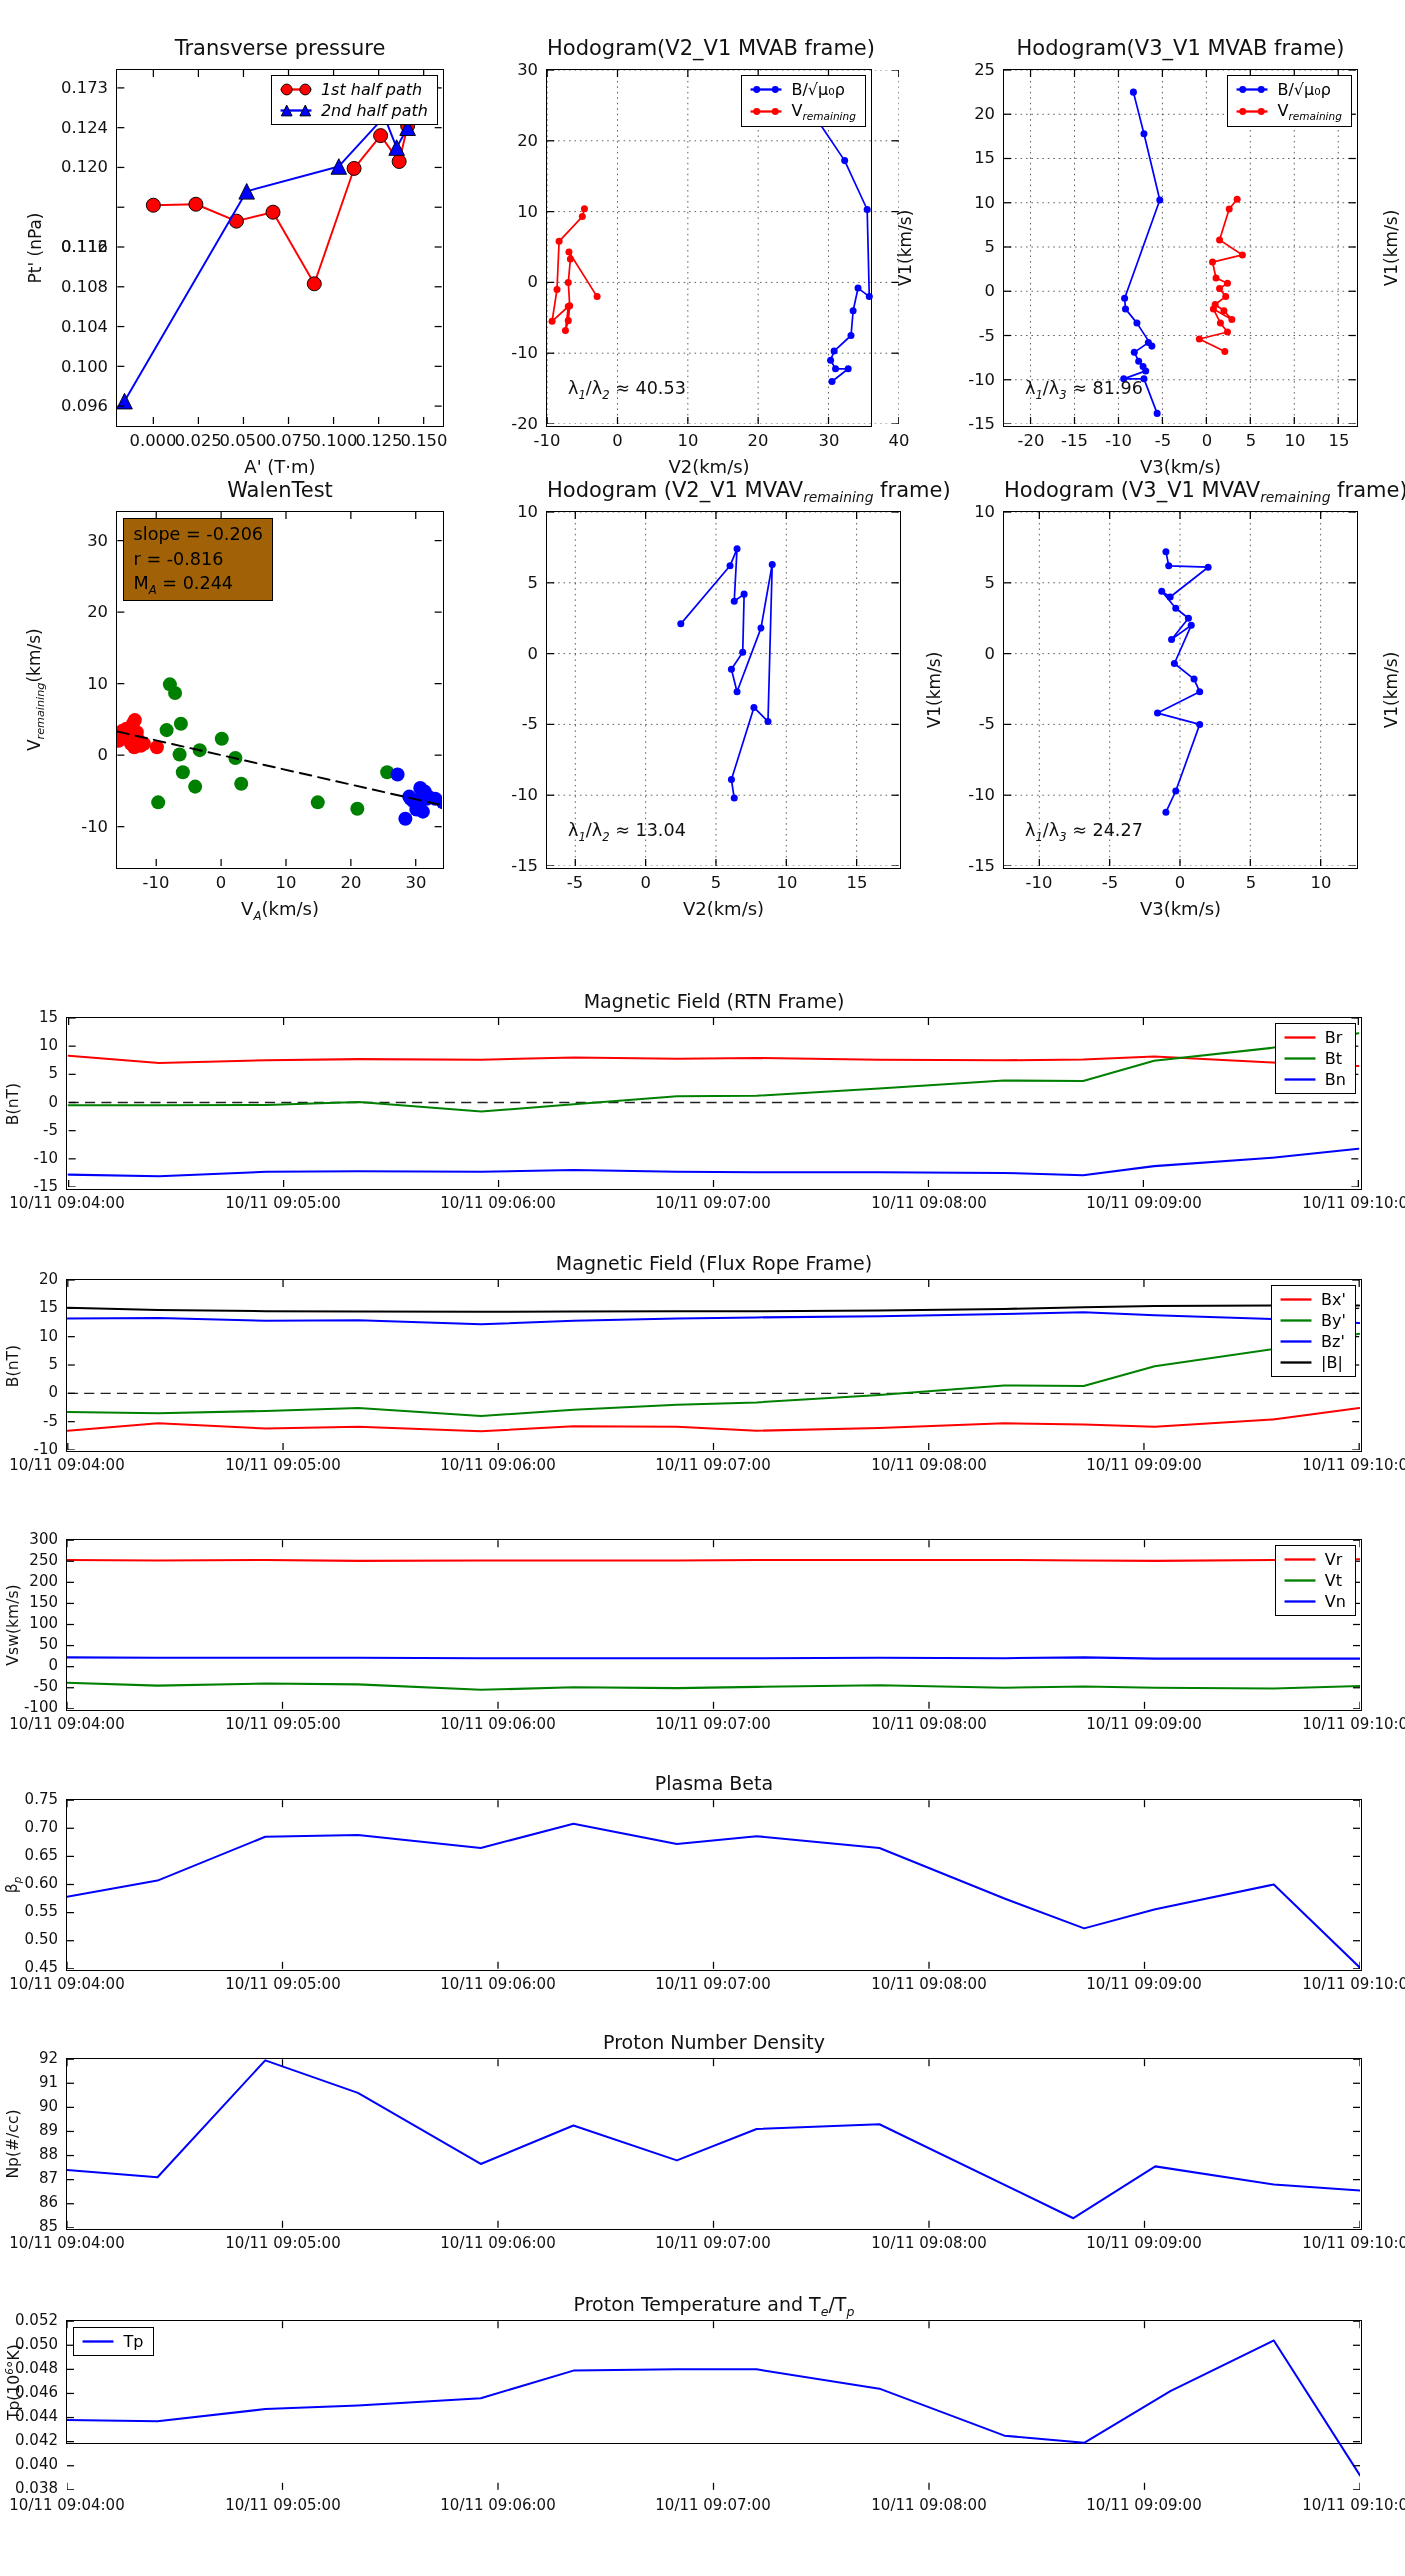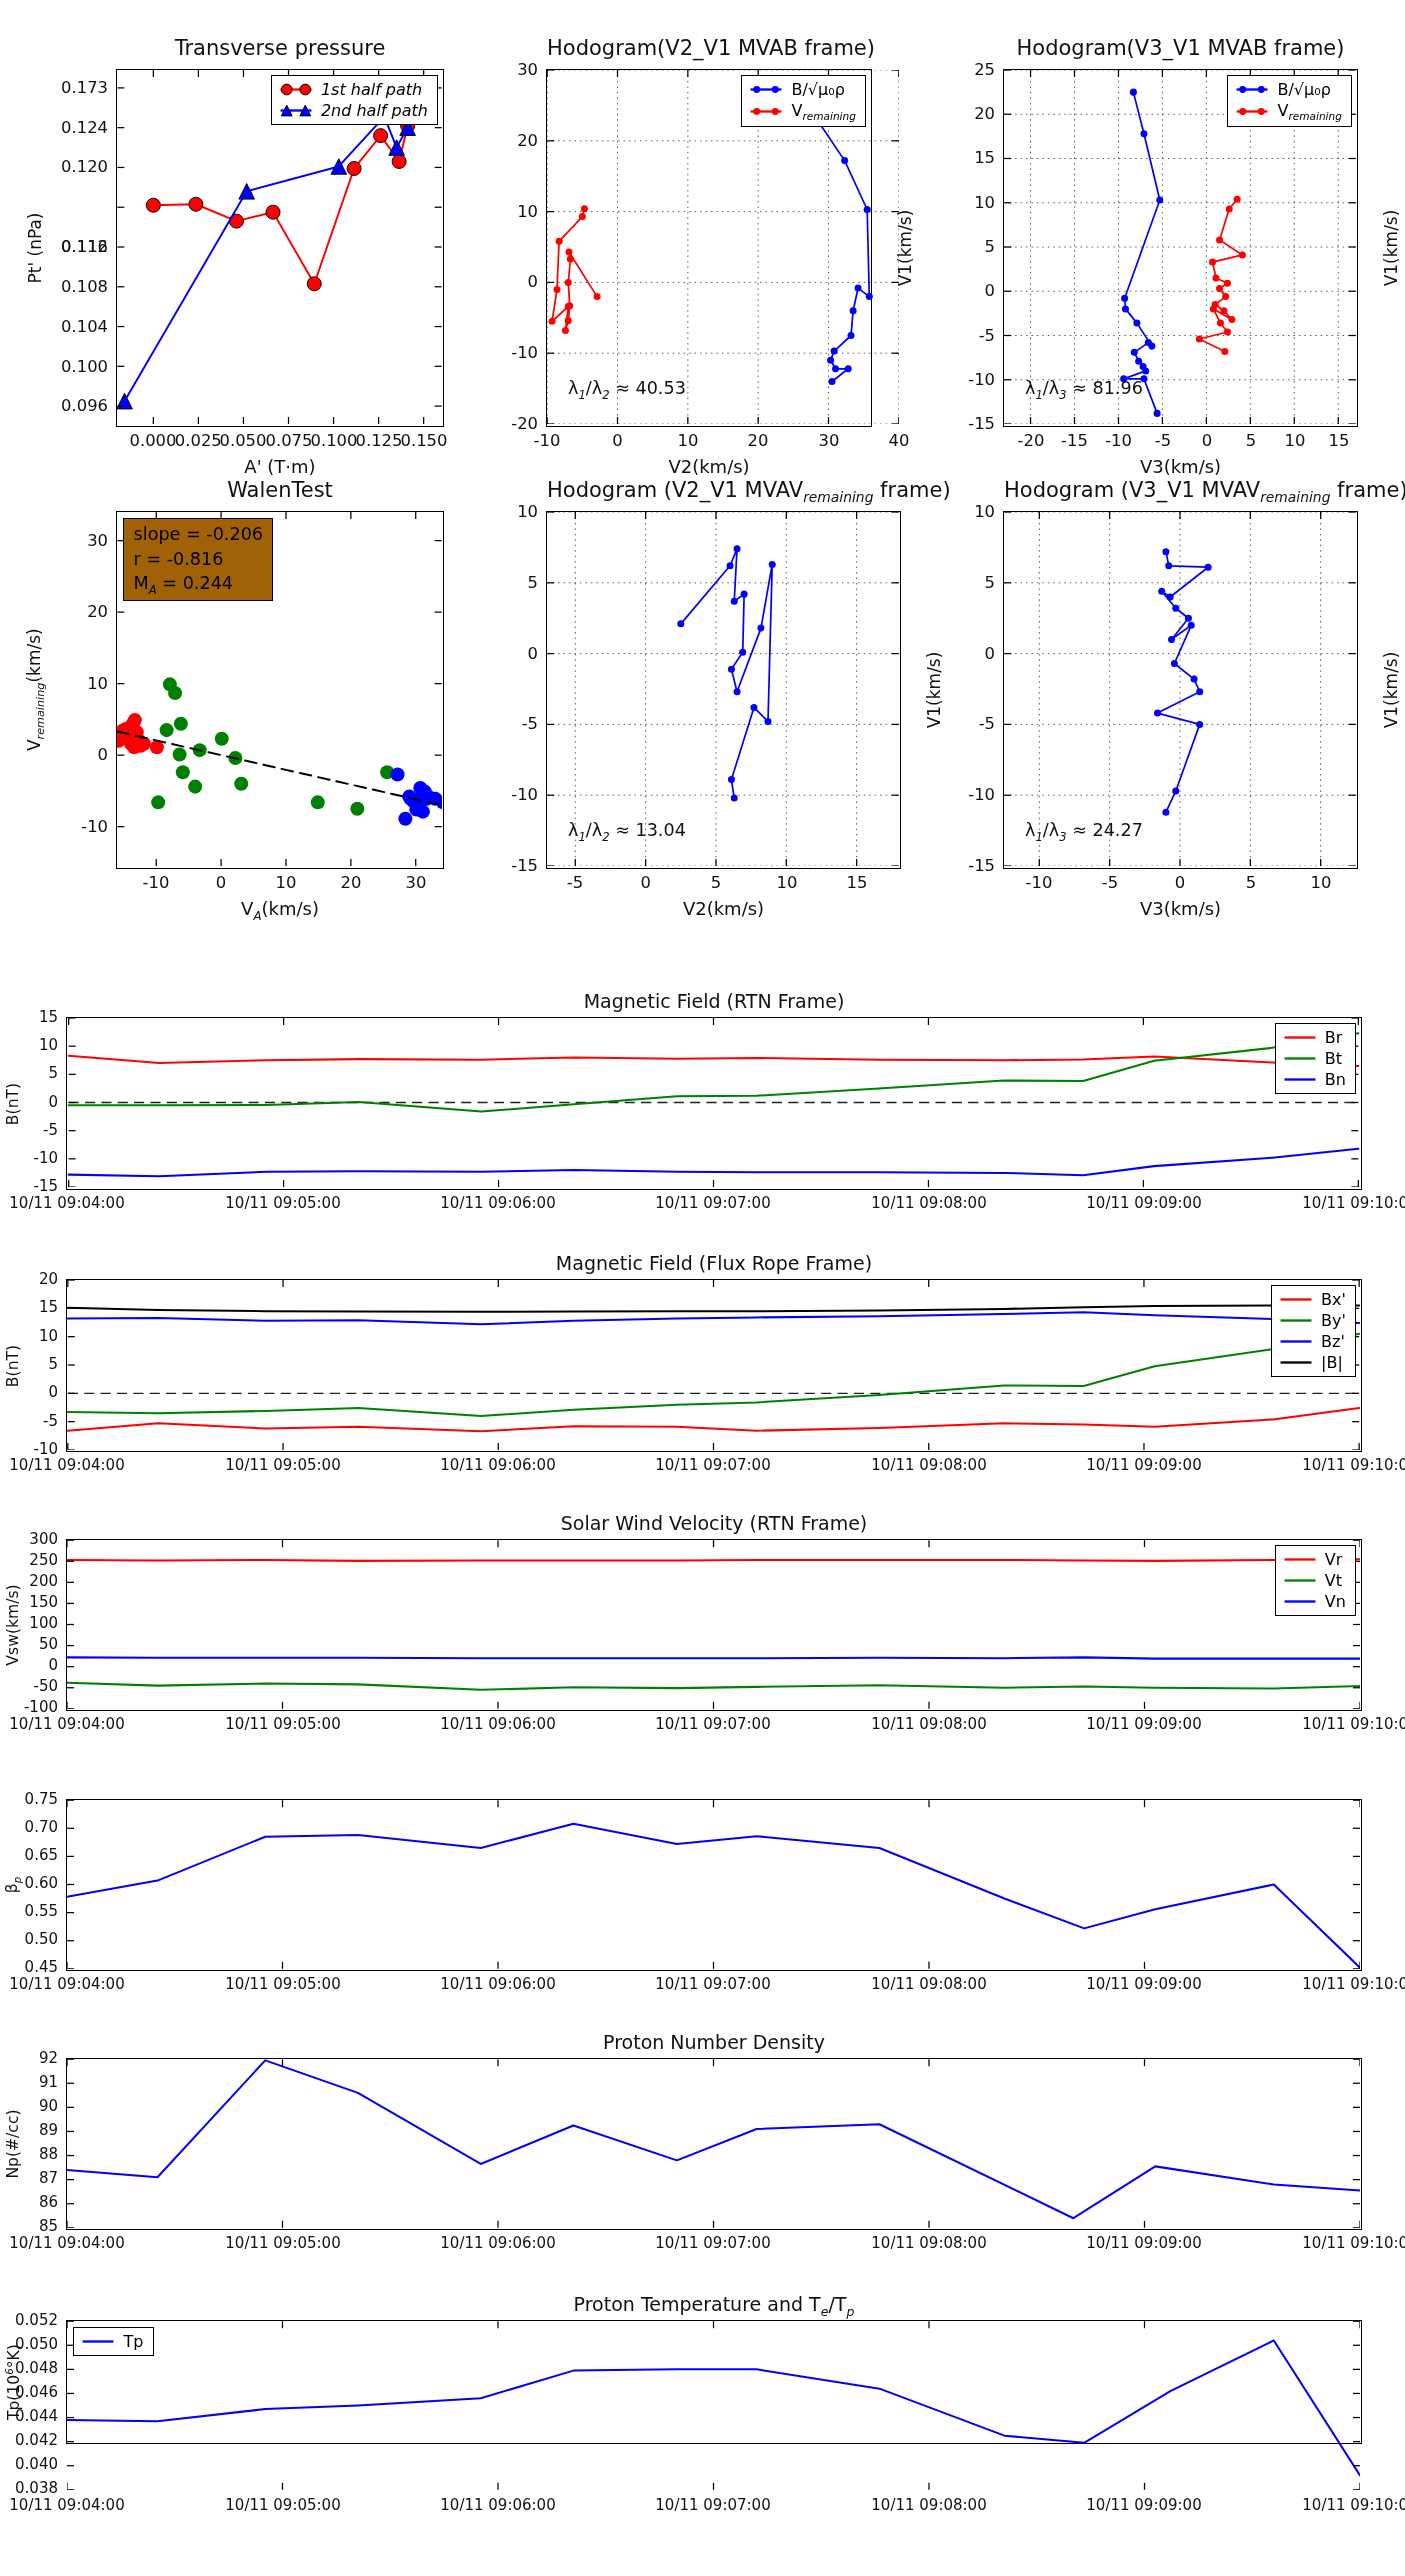"Solar Wind Velocity (RTN Frame)" div.ptitle { html: <div>Solar Wind Velocity (RTN Frame)</div> -> none }
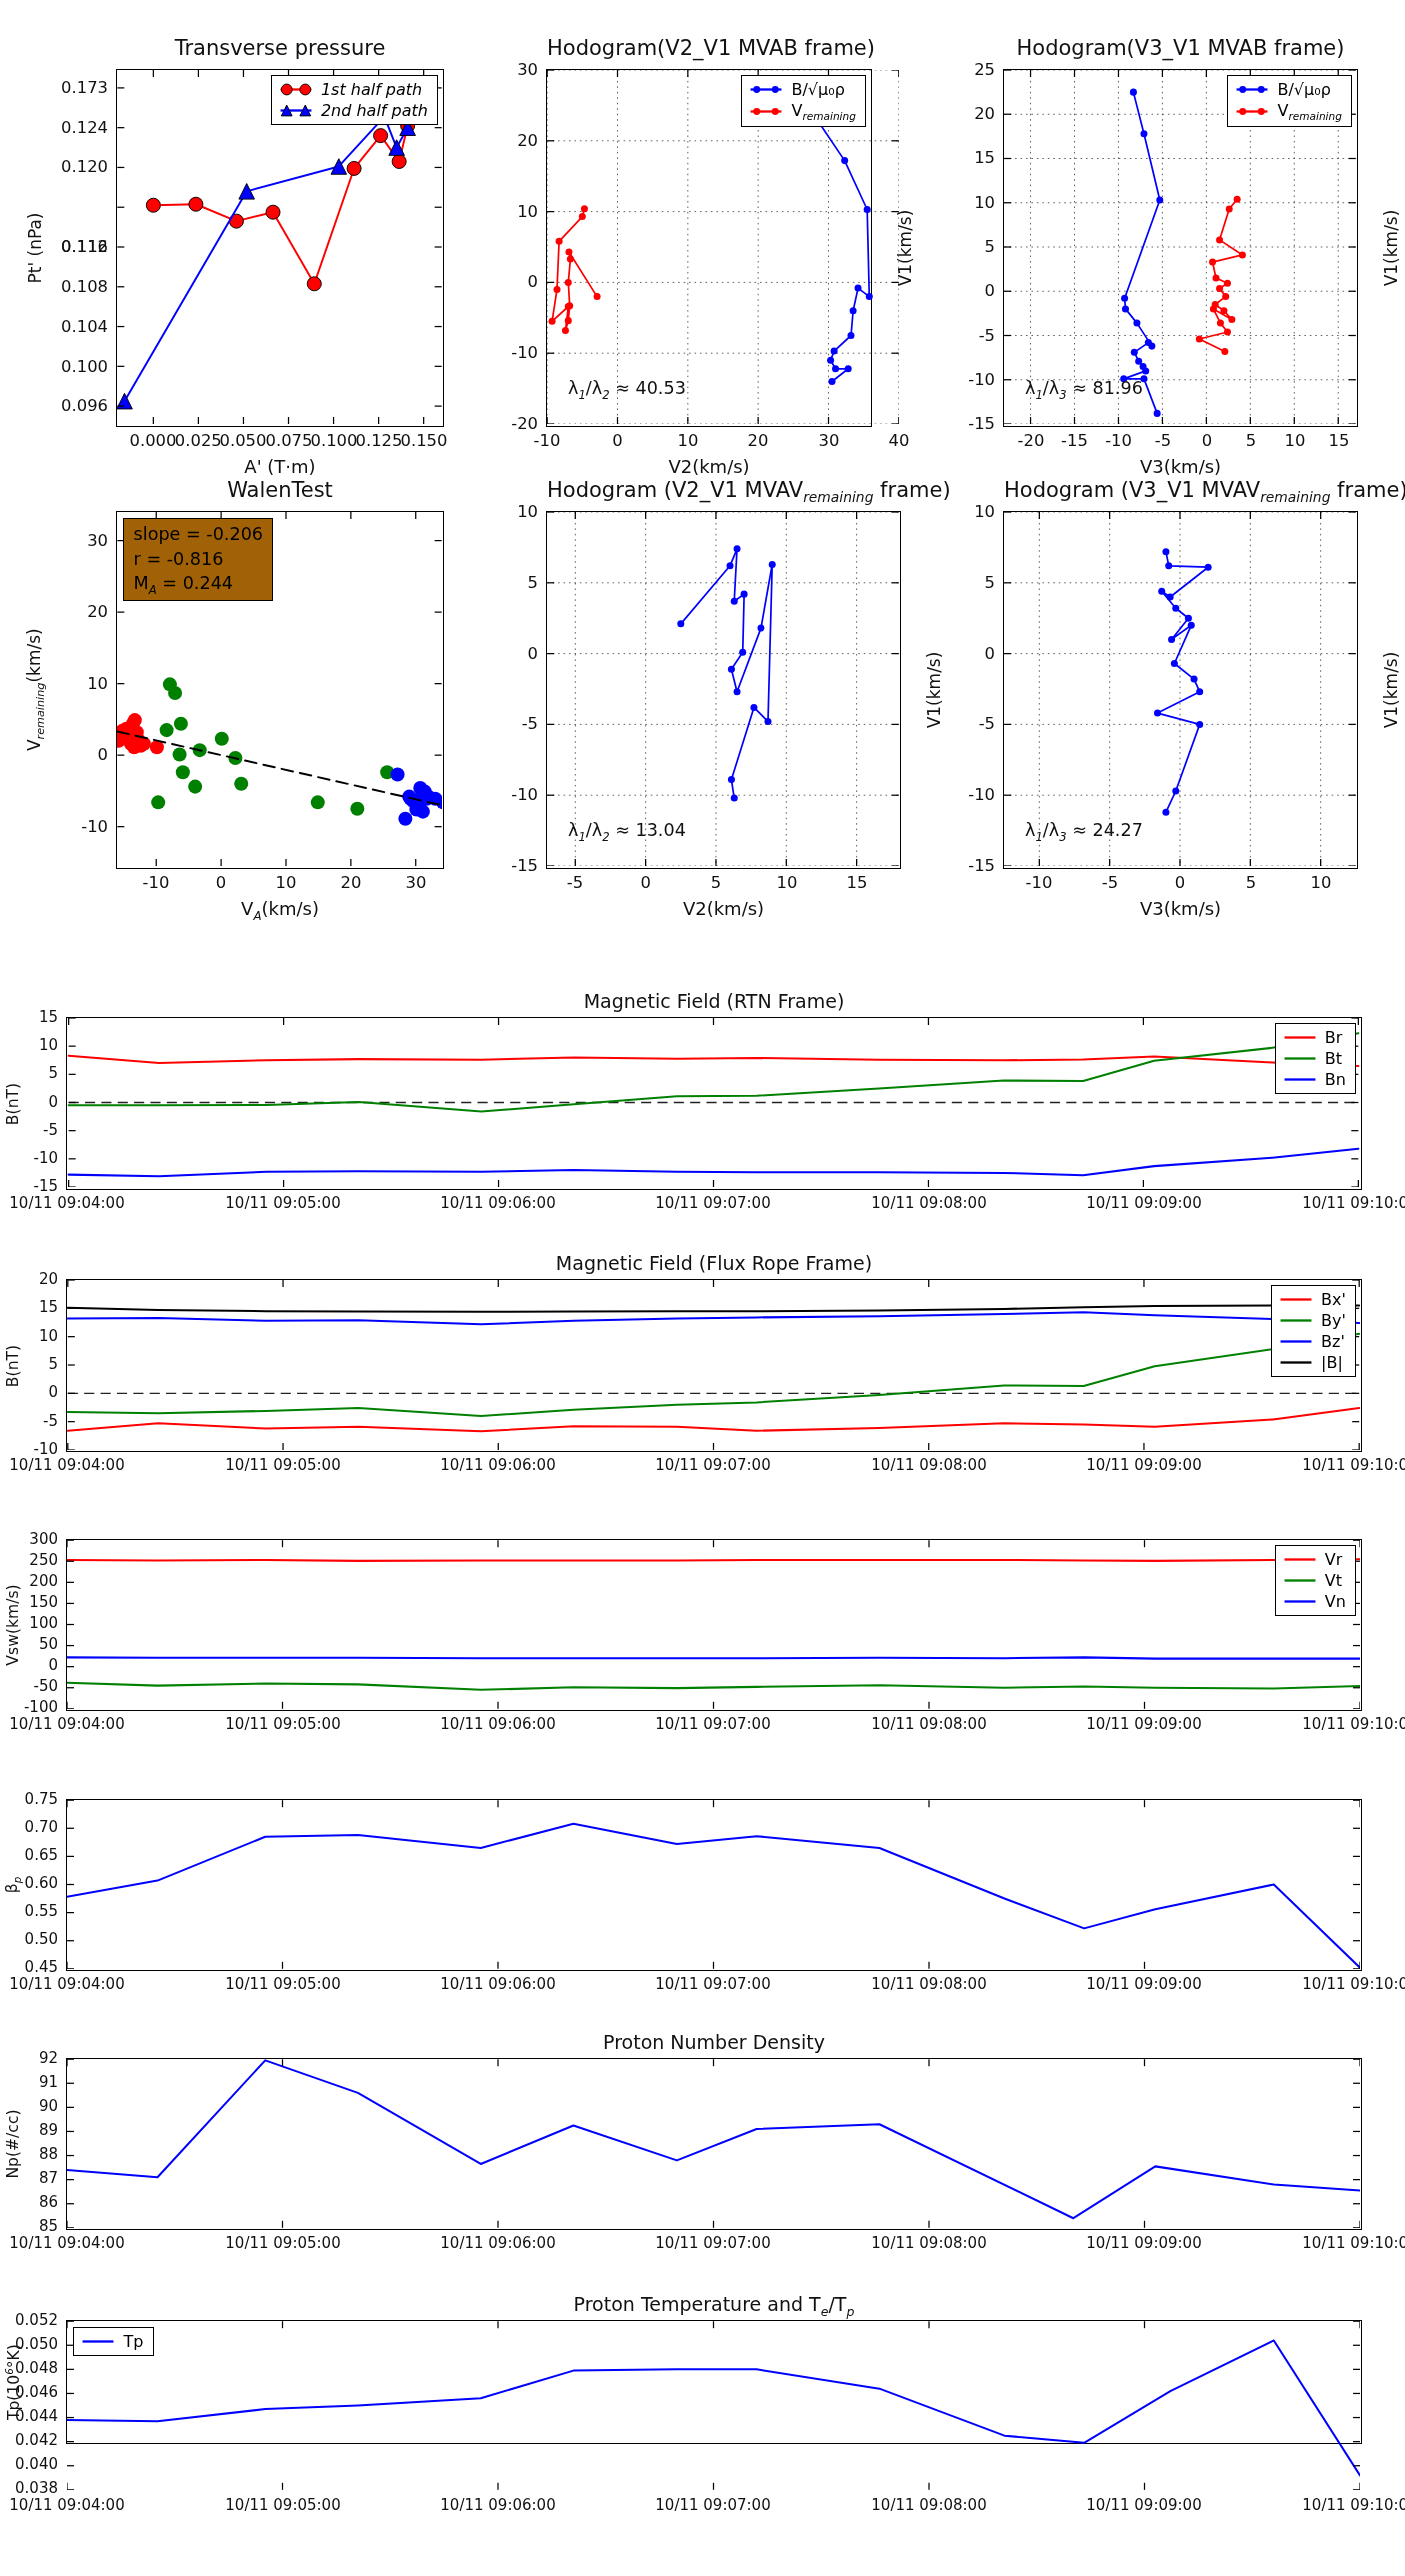"Plasma Beta" div.ptitle { html: none -> <div>Plasma Beta</div> }
